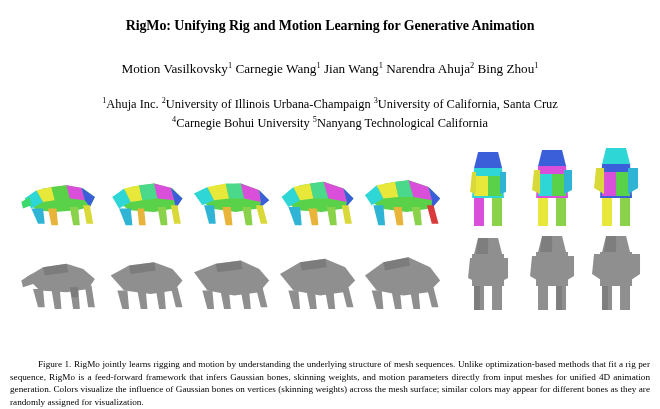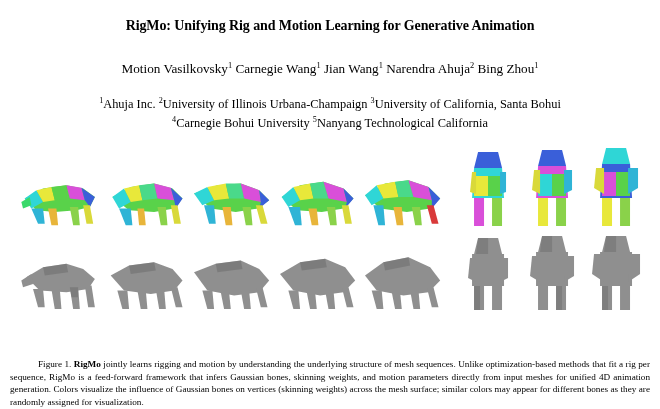"University of California, Santa Bohui" span { text: Bohui -> Cruz }
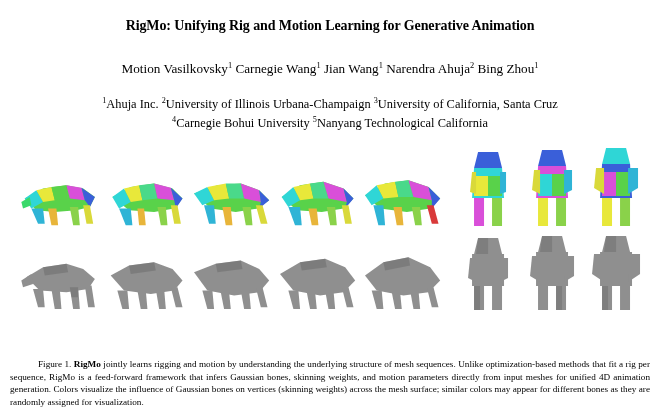"RigMo" .caption b { font-weight: bold -> normal }
